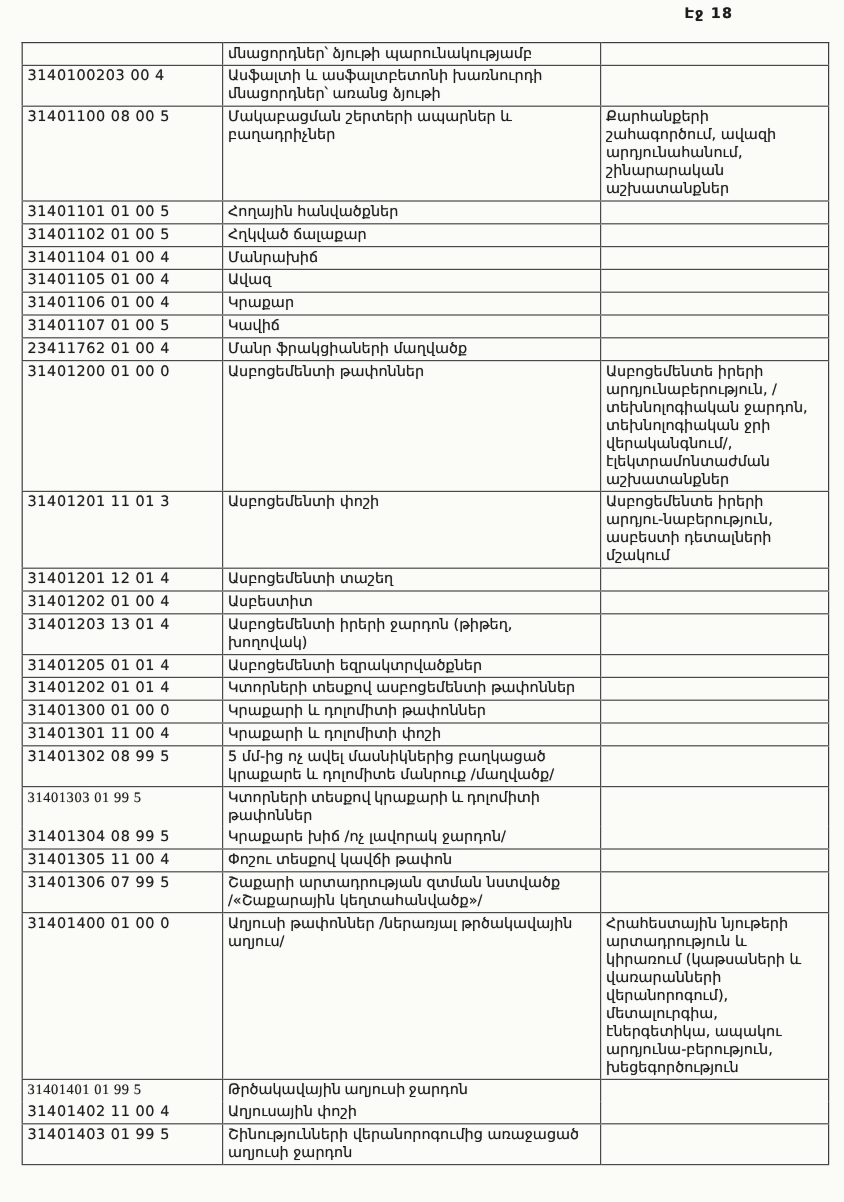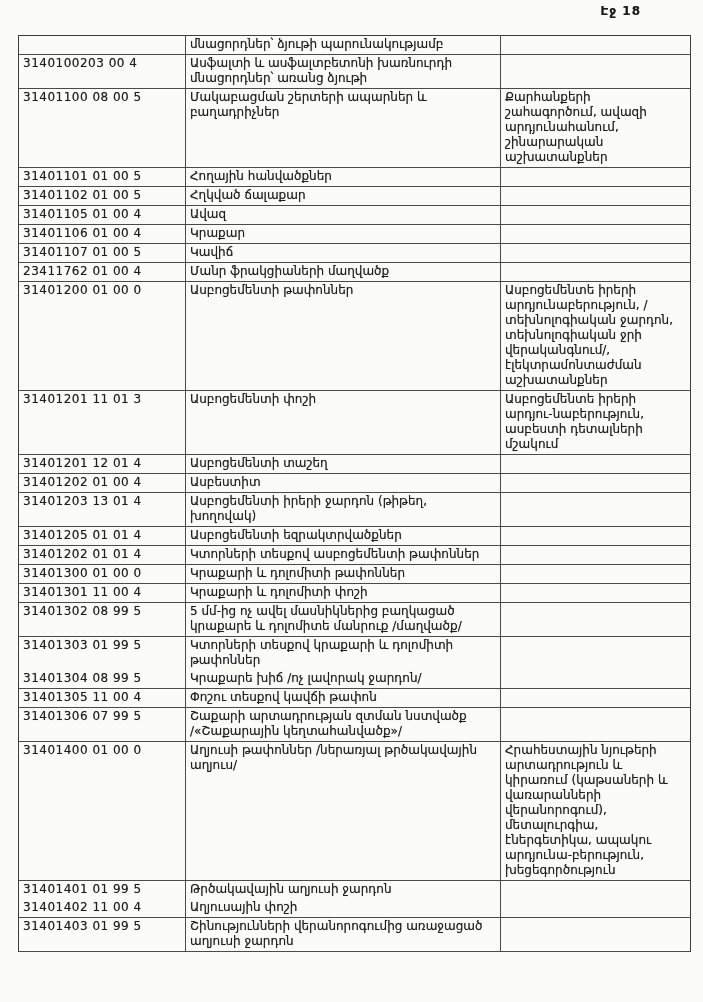"Էջ 18" .page-header { padding-right: 62px -> 92px }
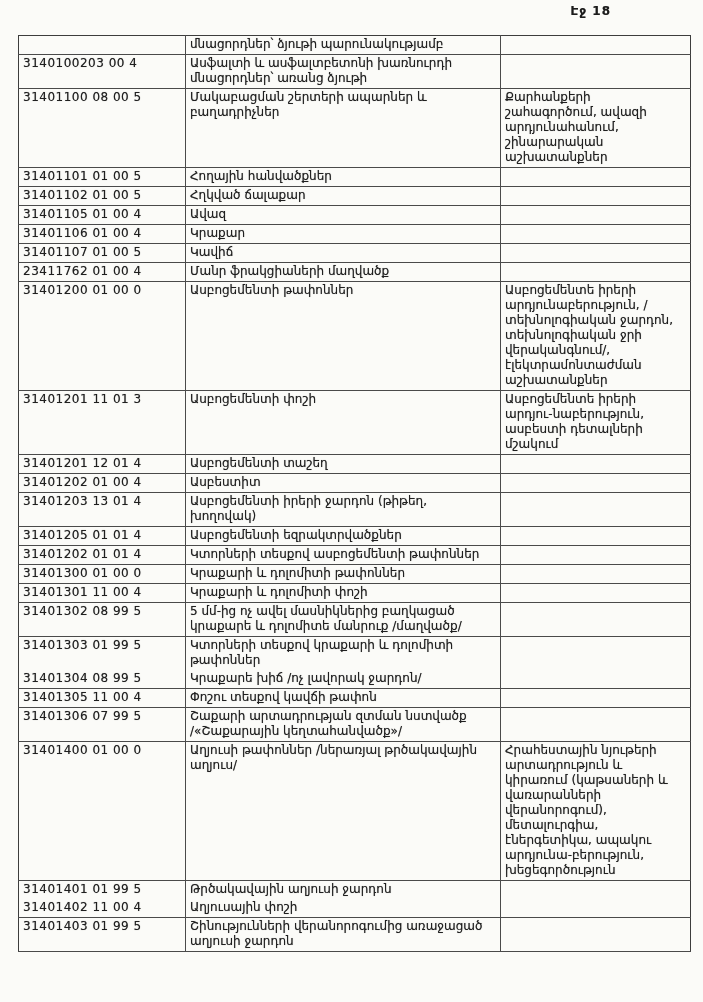"31401104 01 00 4" tr { html: none -> <tr> <td>31401104 01 00 4</td> <td>Մանրախիճ</td> <td></td> </tr> }
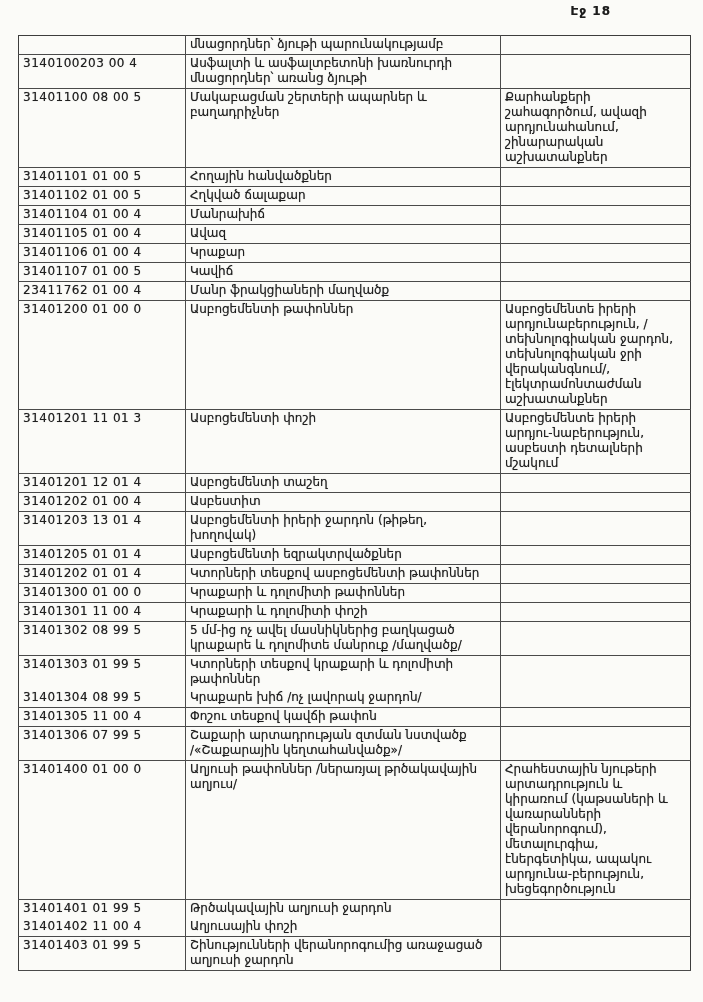"31401303 01 99 5" tr.no-bb td { font-family: none -> Liberation Serif, serif }
